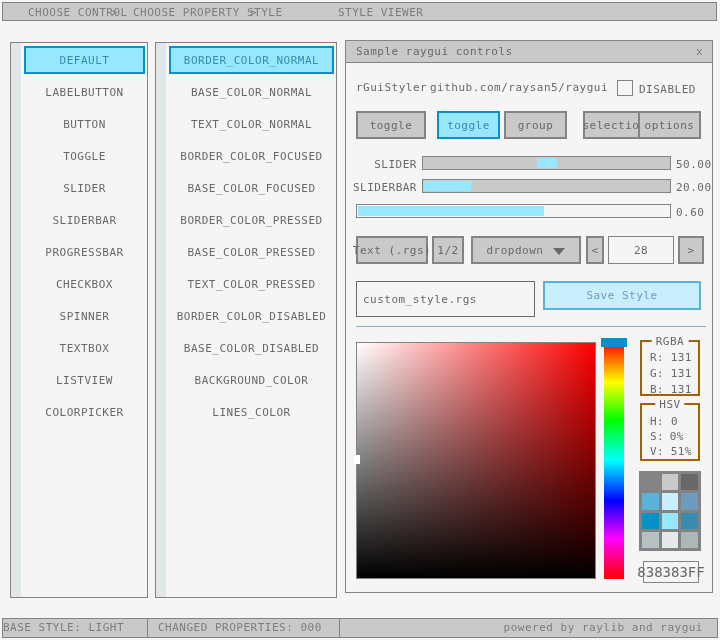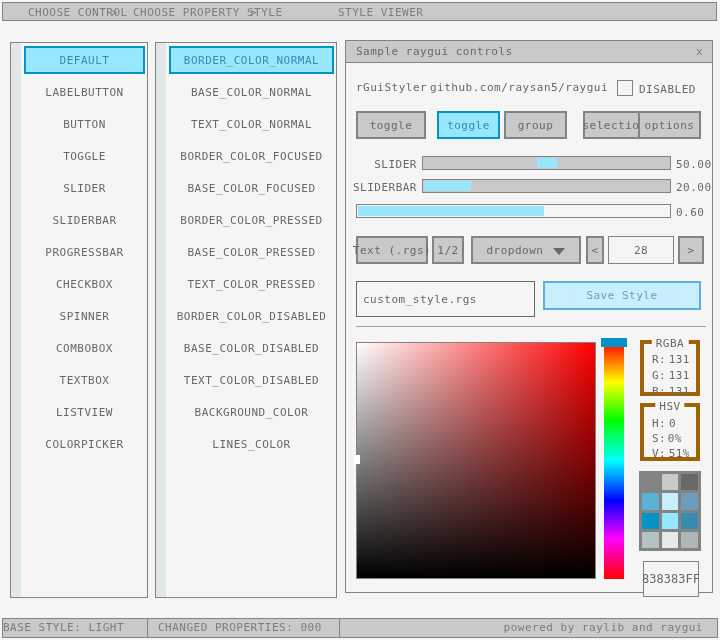"COMBOBOX" div.list-item { html: <div>COMBOBOX</div> -> none }
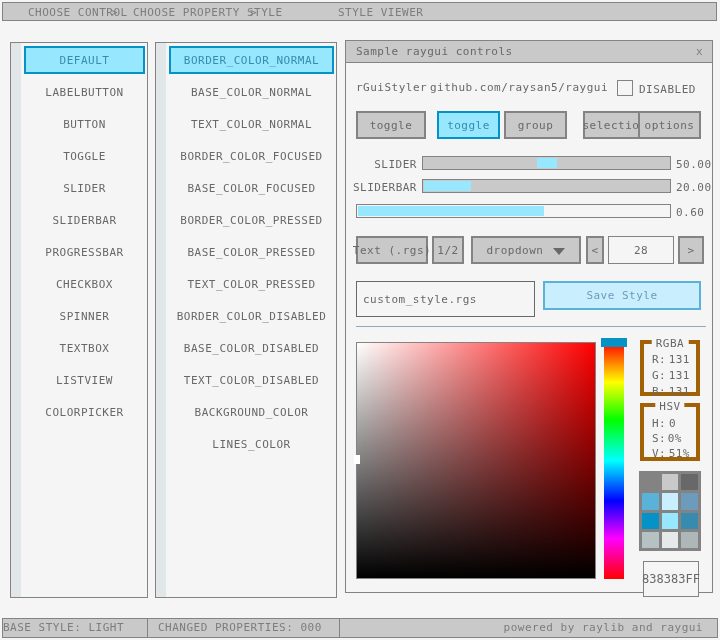"RGBA" .groupbox { border: 4px solid #a16207 -> 2px solid #a16207 }
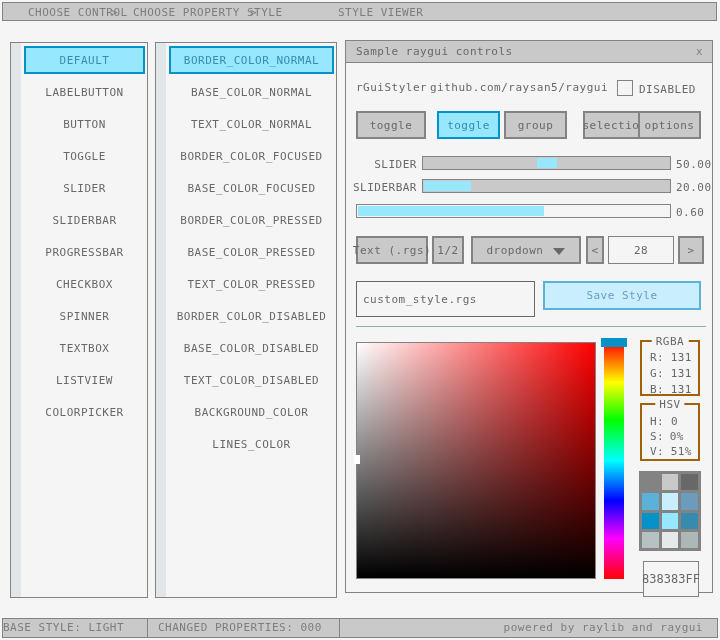"TEXT_COLOR_DISABLED" div.list-item { html: <div>TEXT_COLOR_DISABLED</div> -> none }
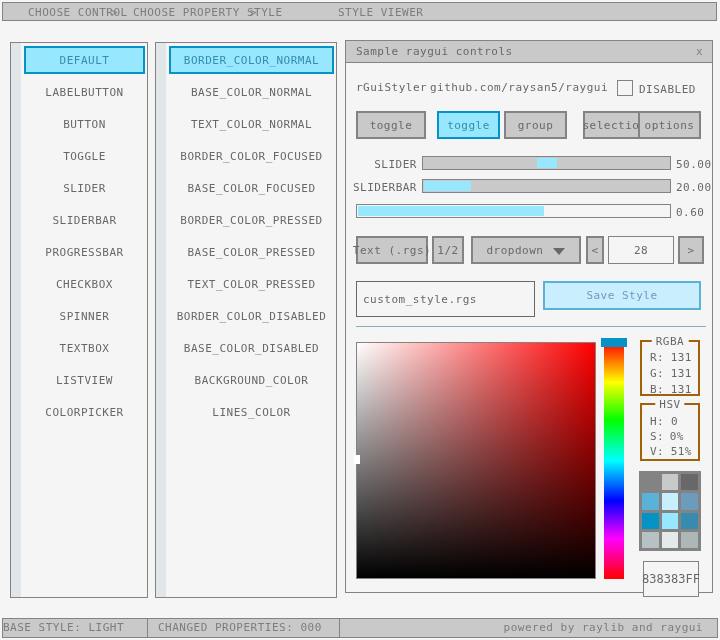"838383FF" .hexbox { font-size: 12px -> 14px; height: 36px -> 22px }
